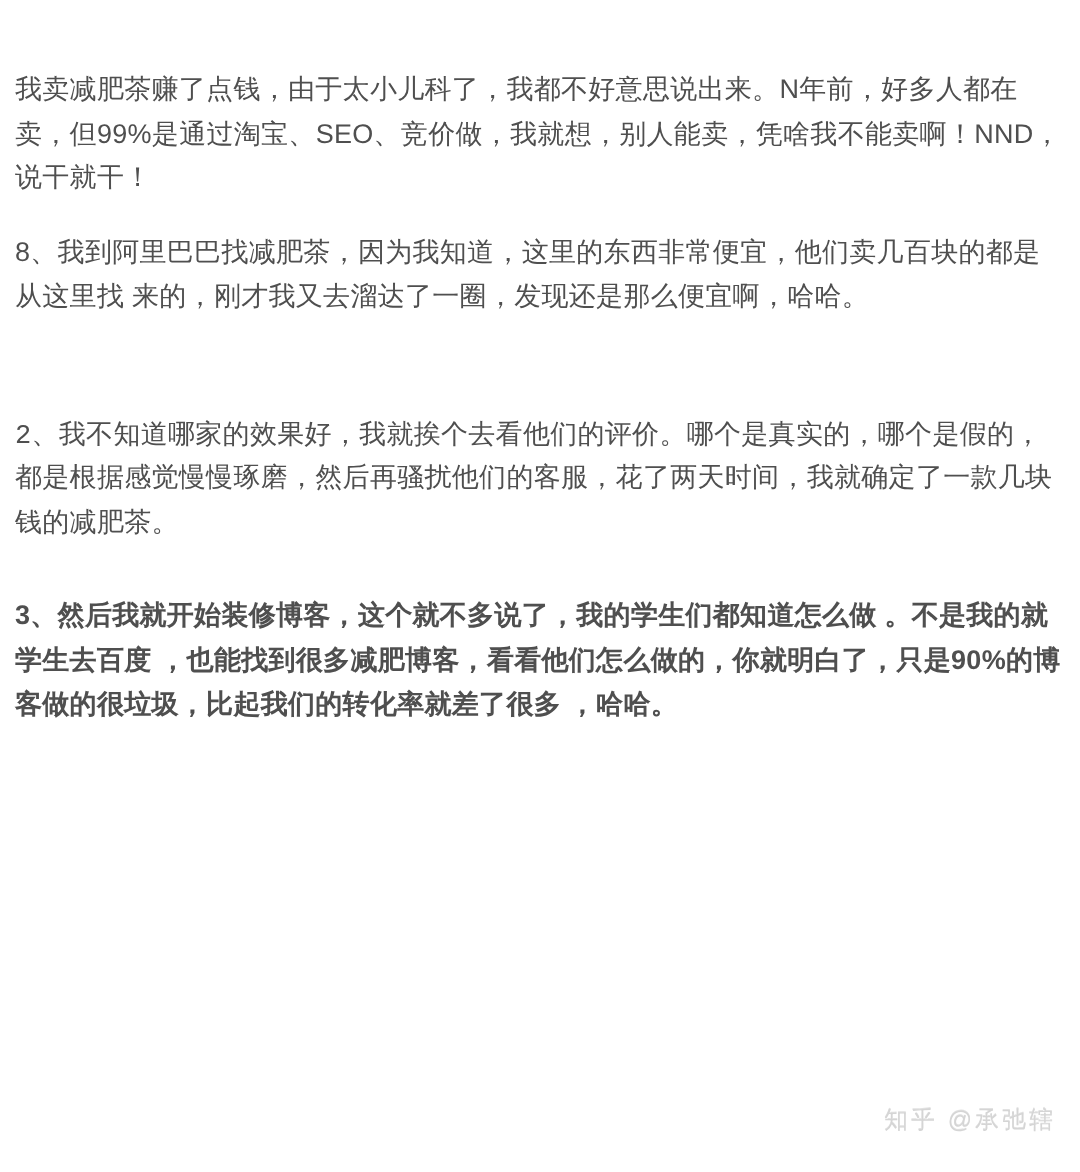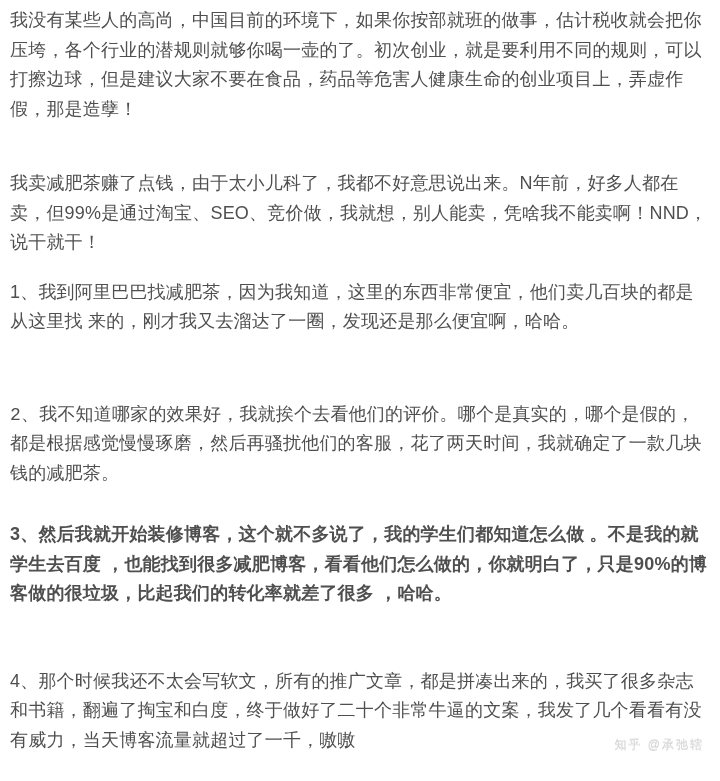"我没有某些人的高尚，中国目前的环境下，如果你按部就班的做事，估计税收就会把你压垮" p.para { html: <p>我没有某些人的高尚，中国目前的环境下，如果你按部就班的做事，估计税收就会把你压垮，各个行业的潜规则就够你喝一壶的了。初次创业，就是要利用不同的规则，可以打擦边球，但是建议大家不要在食品，药品等危害人健康生命的创业项目上，弄虚作假，那是造孽！</p> -> none }
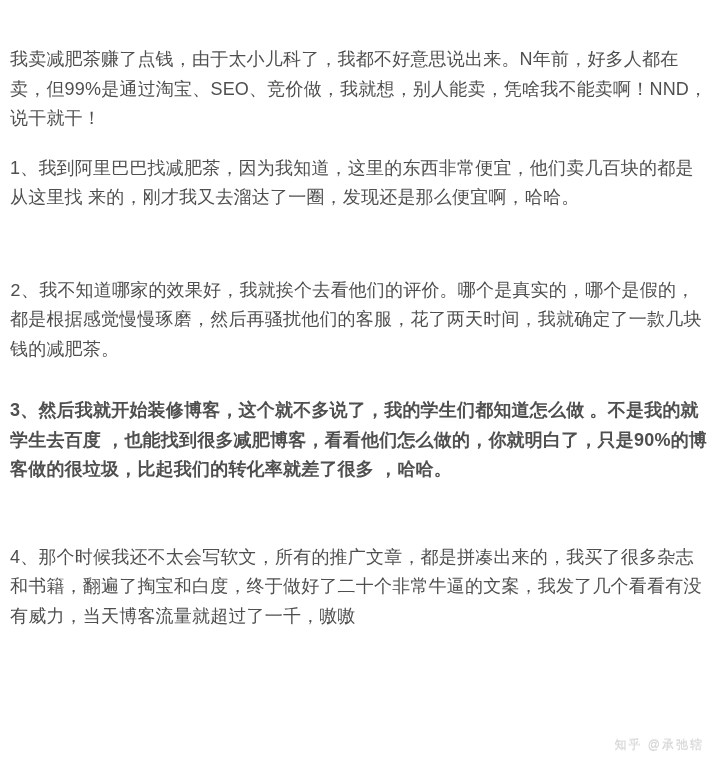"1、我到阿里巴巴找减肥茶，因为我知道，这里的东西非常便宜，他们卖几百块的都是从这" p.para { text: 1 -> 8 }
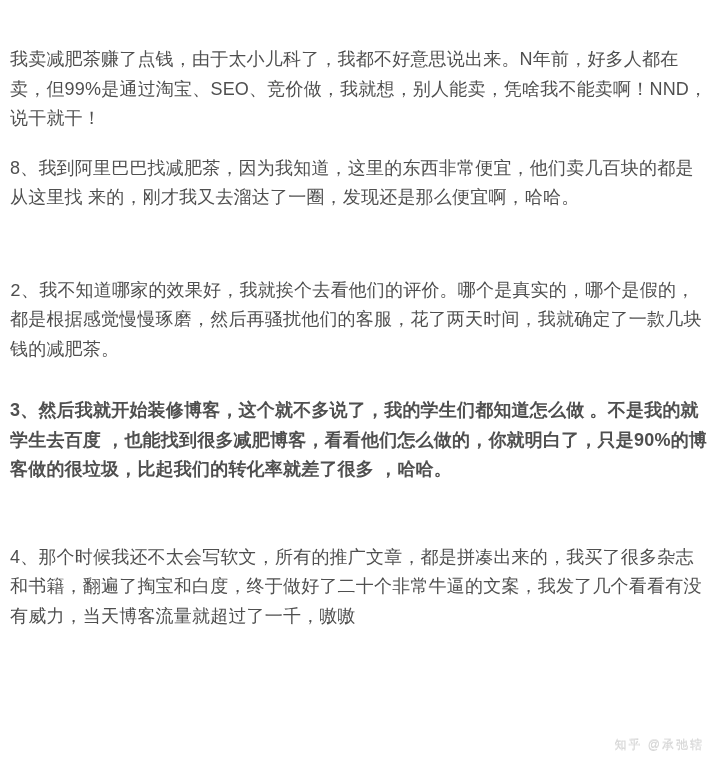"4、那个时候我还不太会写软文，所有的推广文章，都是拼凑出来的，我买了很多杂志和书" p.para { html: <p>4、那个时候我还不太会写软文，所有的推广文章，都是拼凑出来的，我买了很多杂志和书籍，翻遍了掏宝和白度，终于做好了二十个非常牛逼的文案，我发了几个看看有没有威力，当天博客流量就超过了一千，嗷嗷</p> -> none }
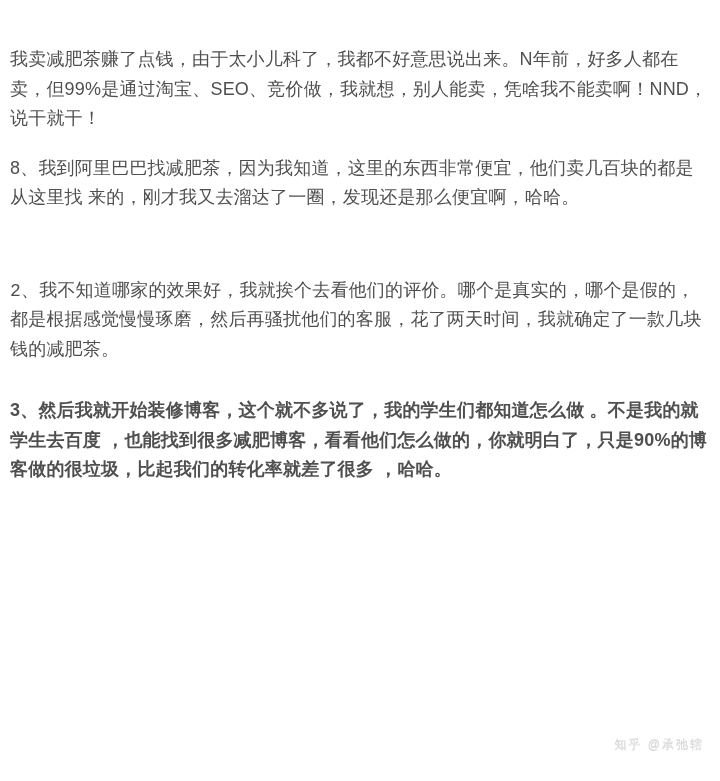"知乎 @承弛辖" .watermark { font-size: 12px -> 16px }
